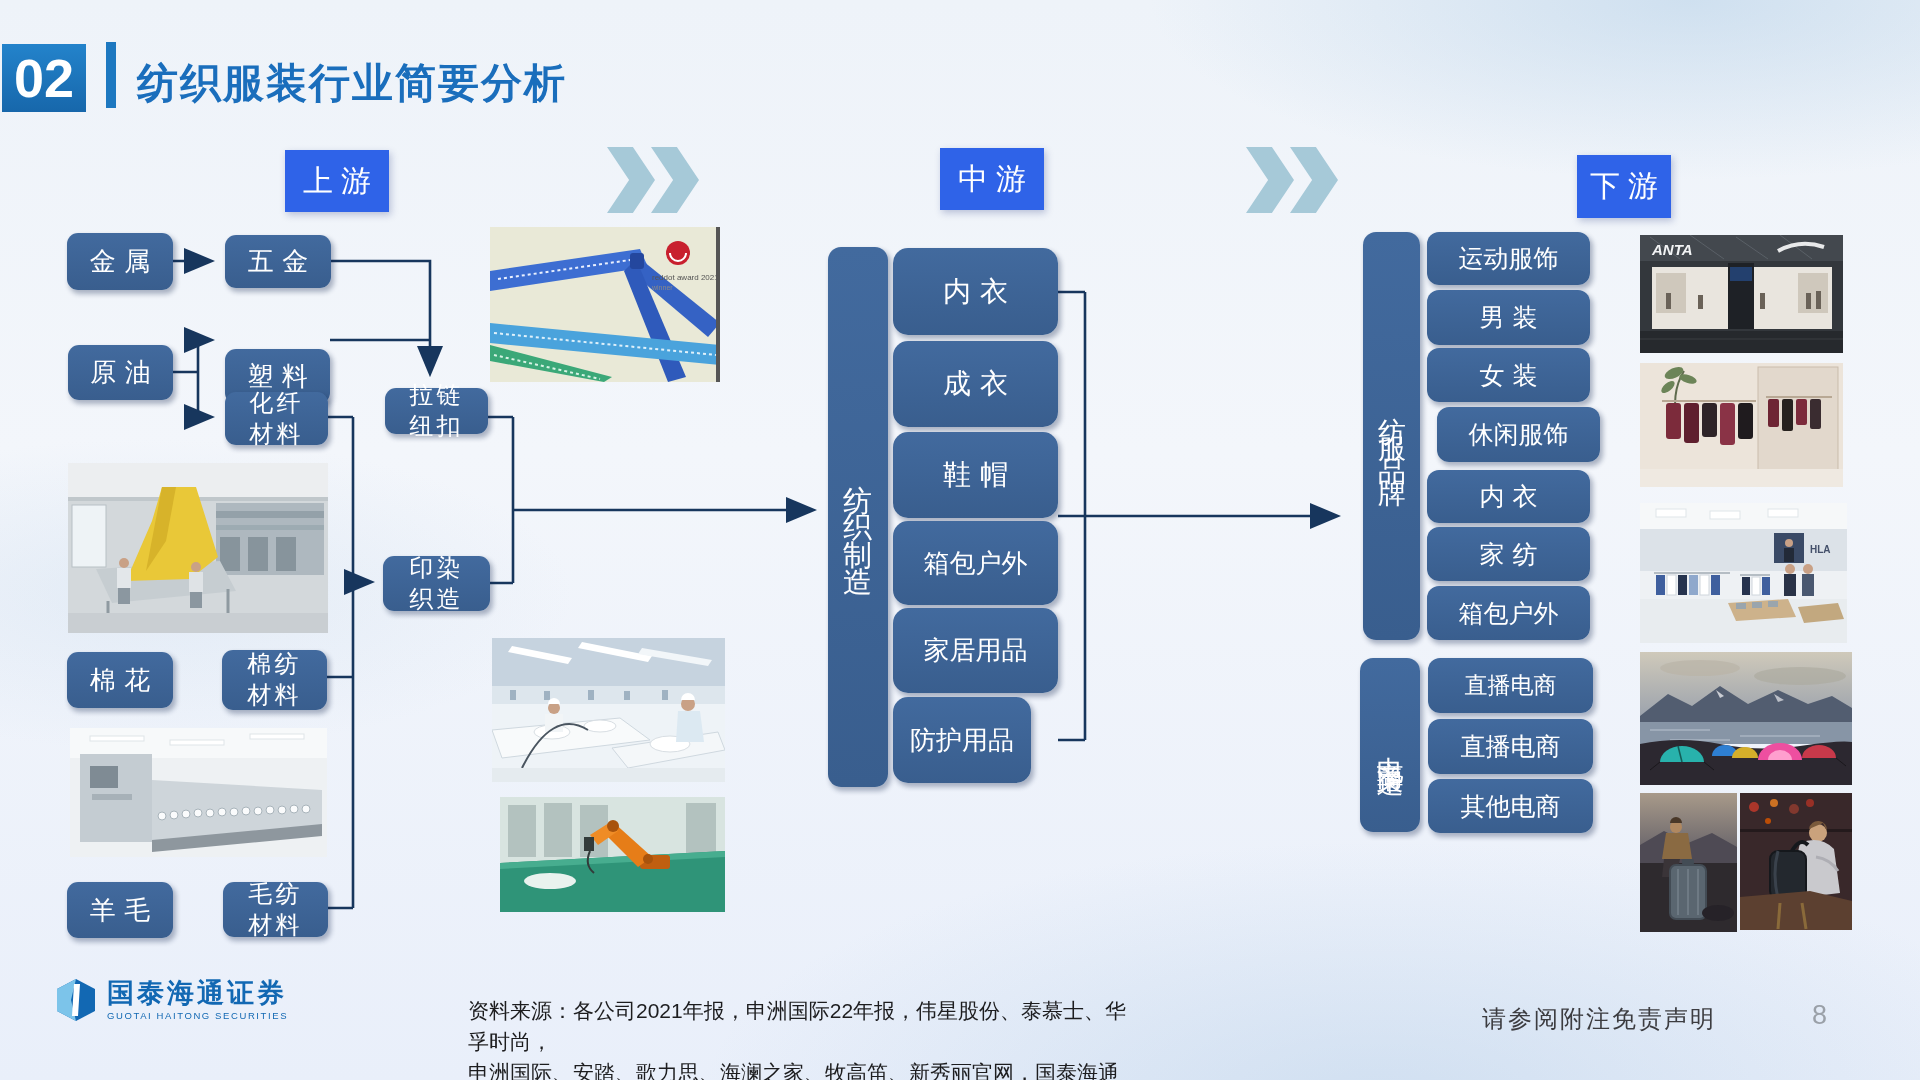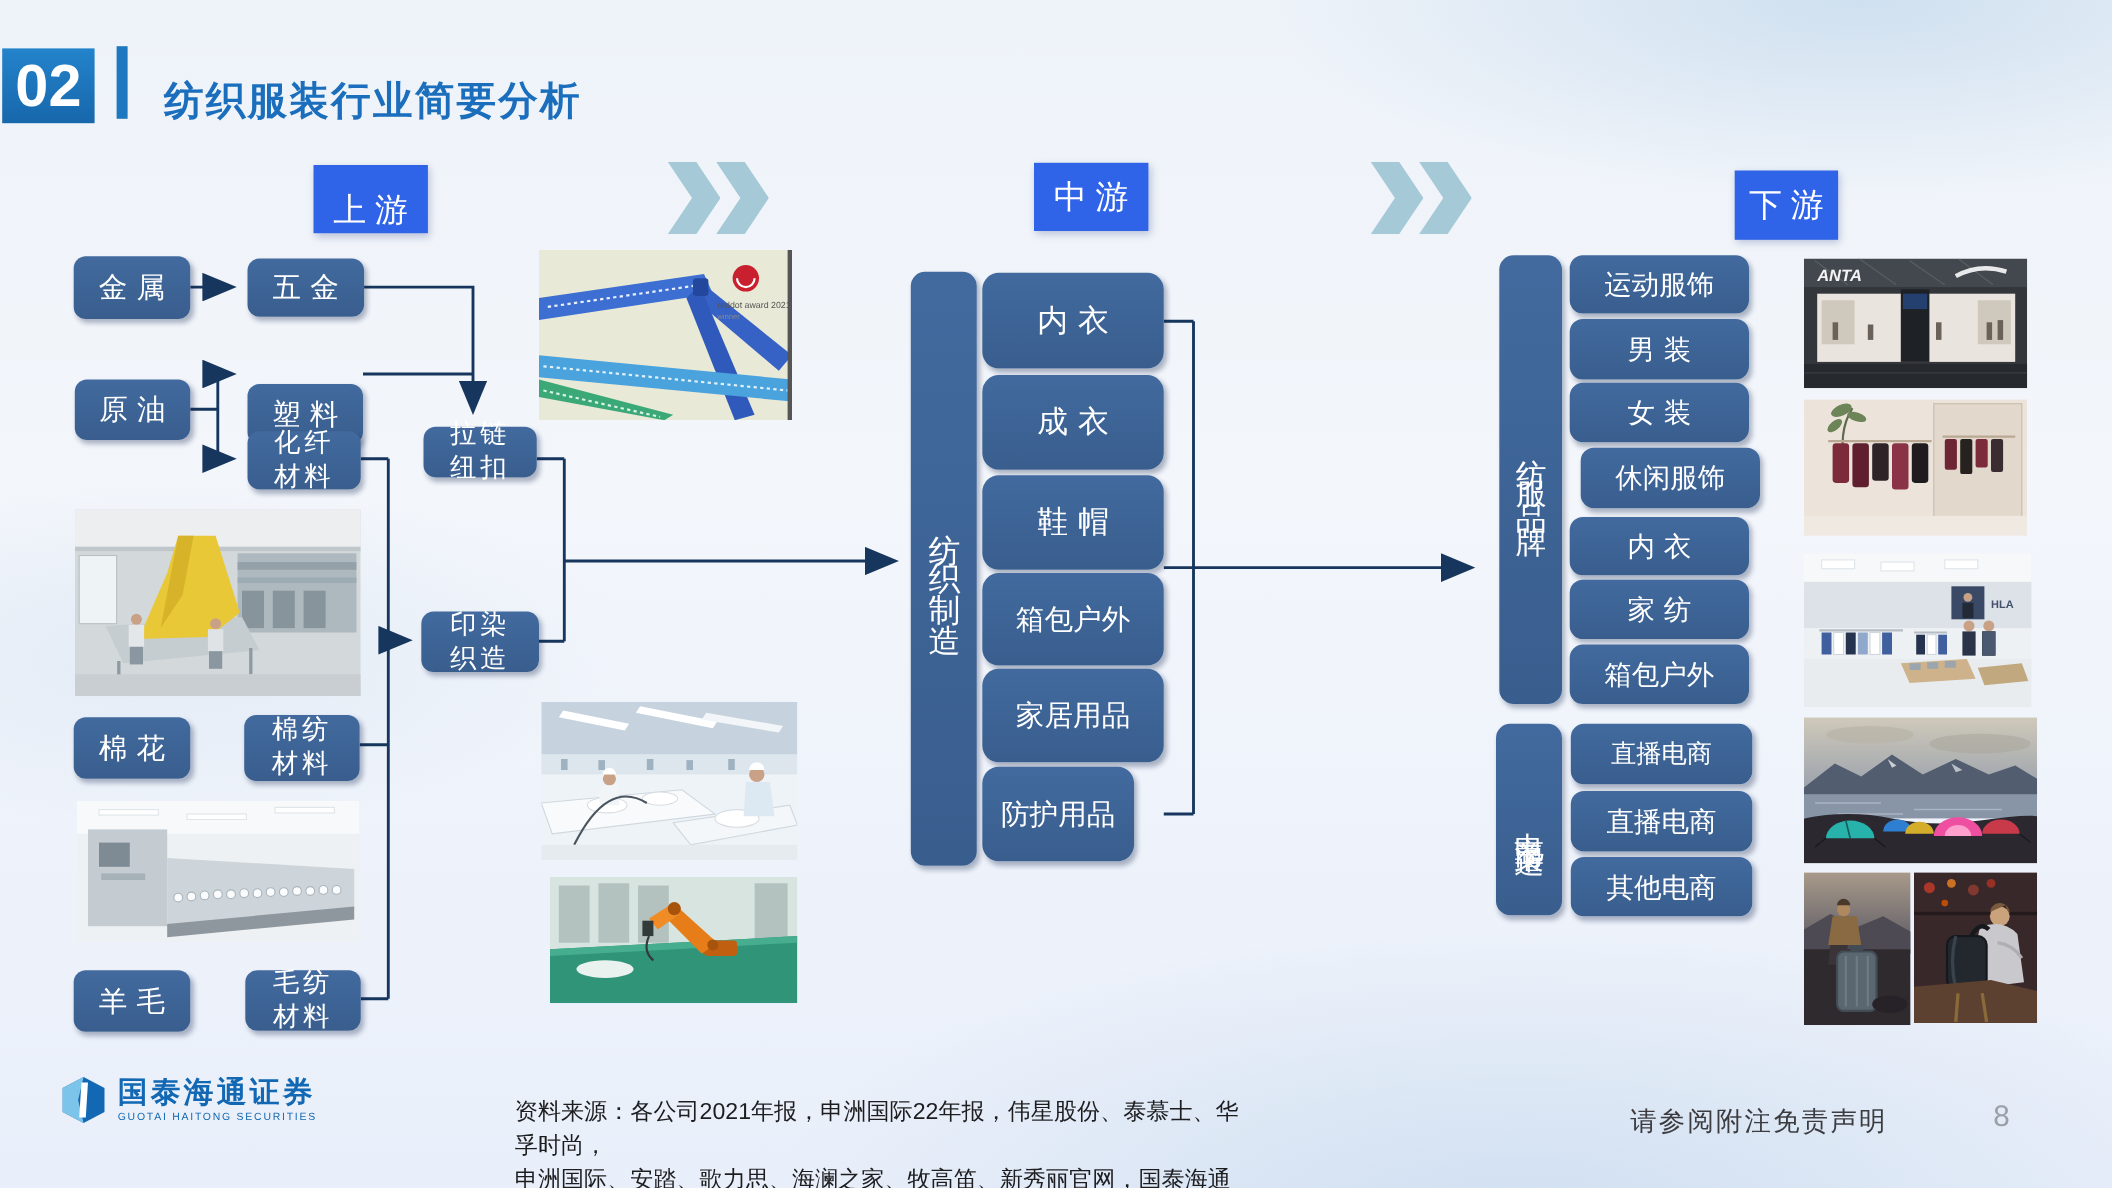"纺织服装行业简要分析" .title { font-size: 36px -> 41px; margin: 16px -> 4px }
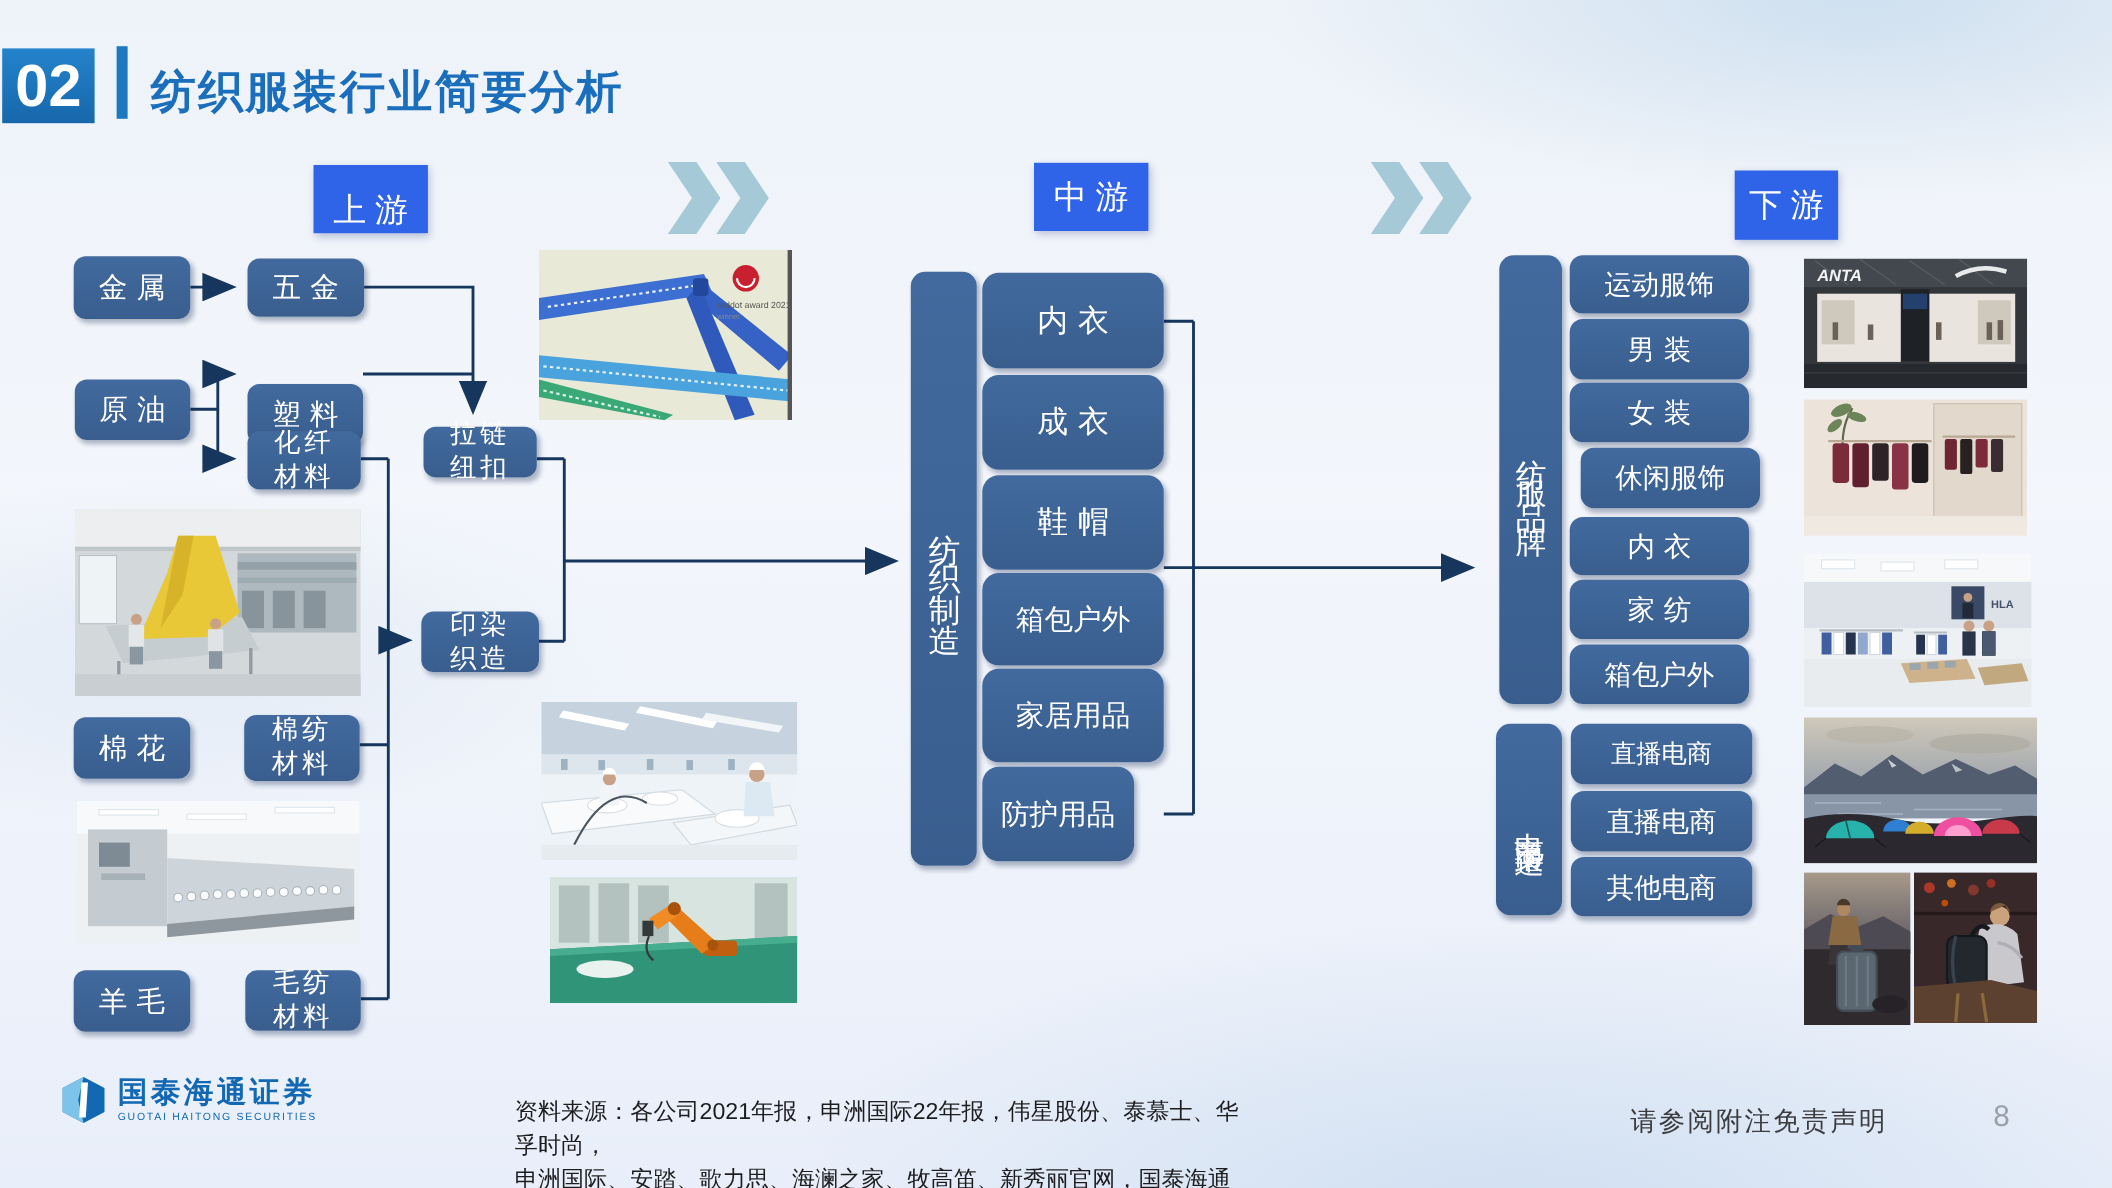"上游" div.stage { align-items: flex-end -> none }
